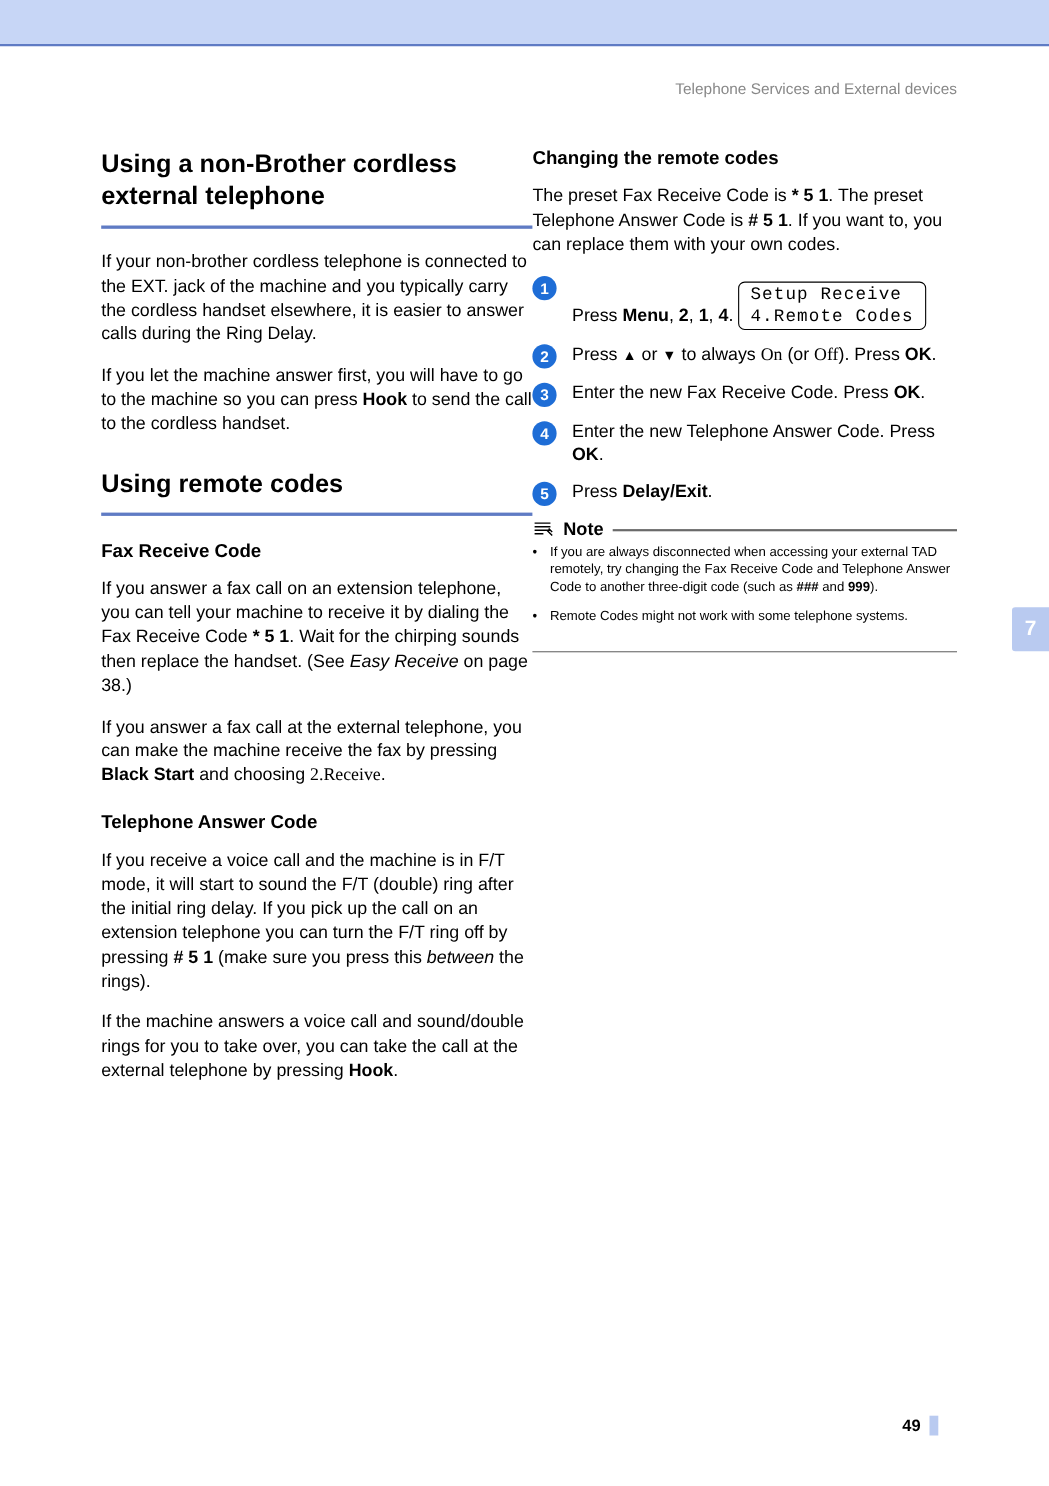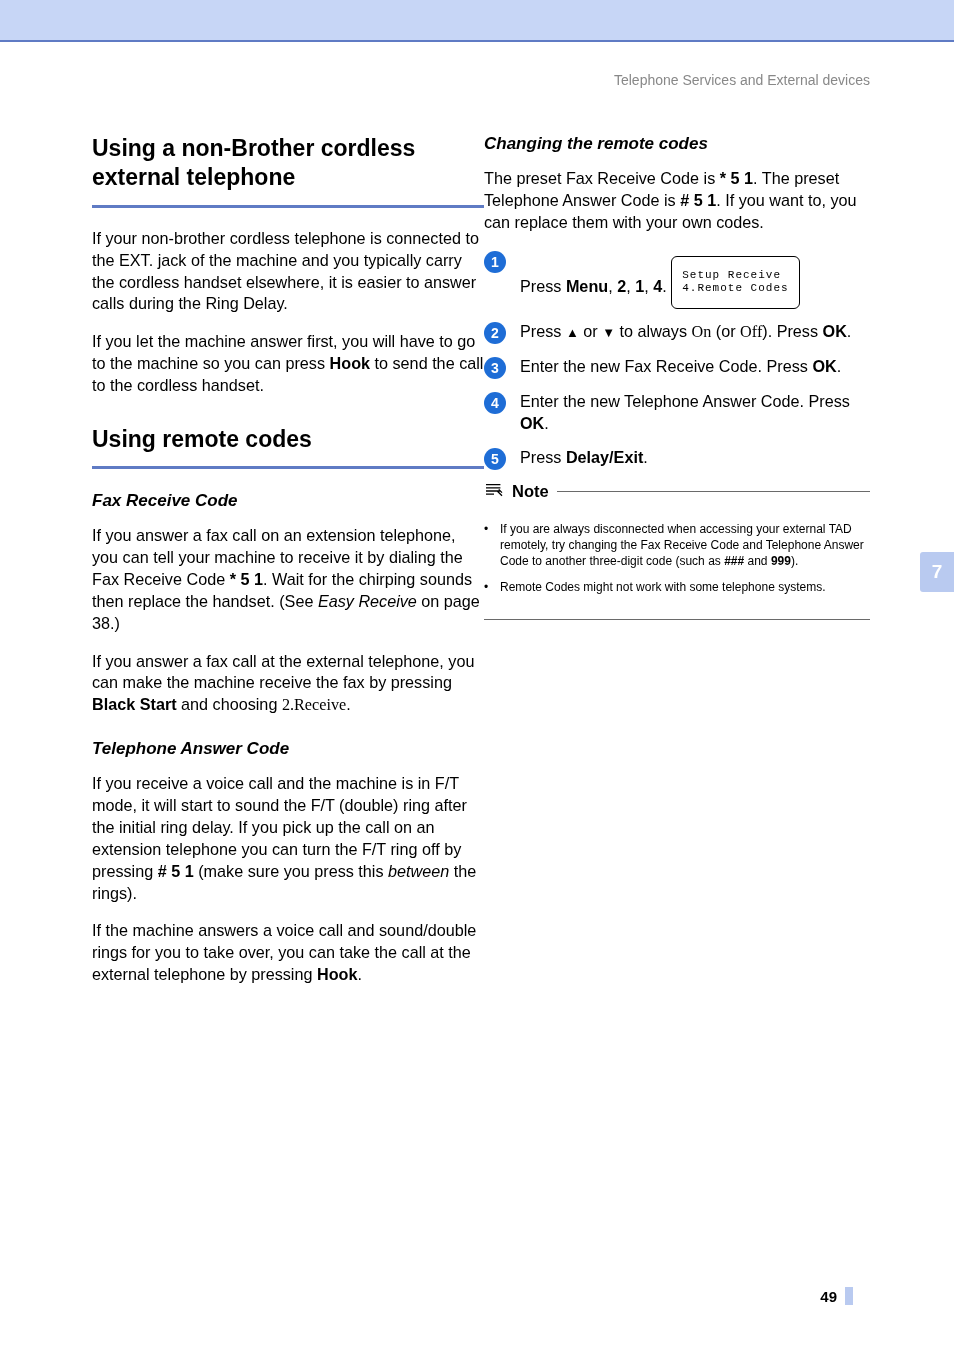"Changing the remote codes" h3.sub { font-style: italic -> none }
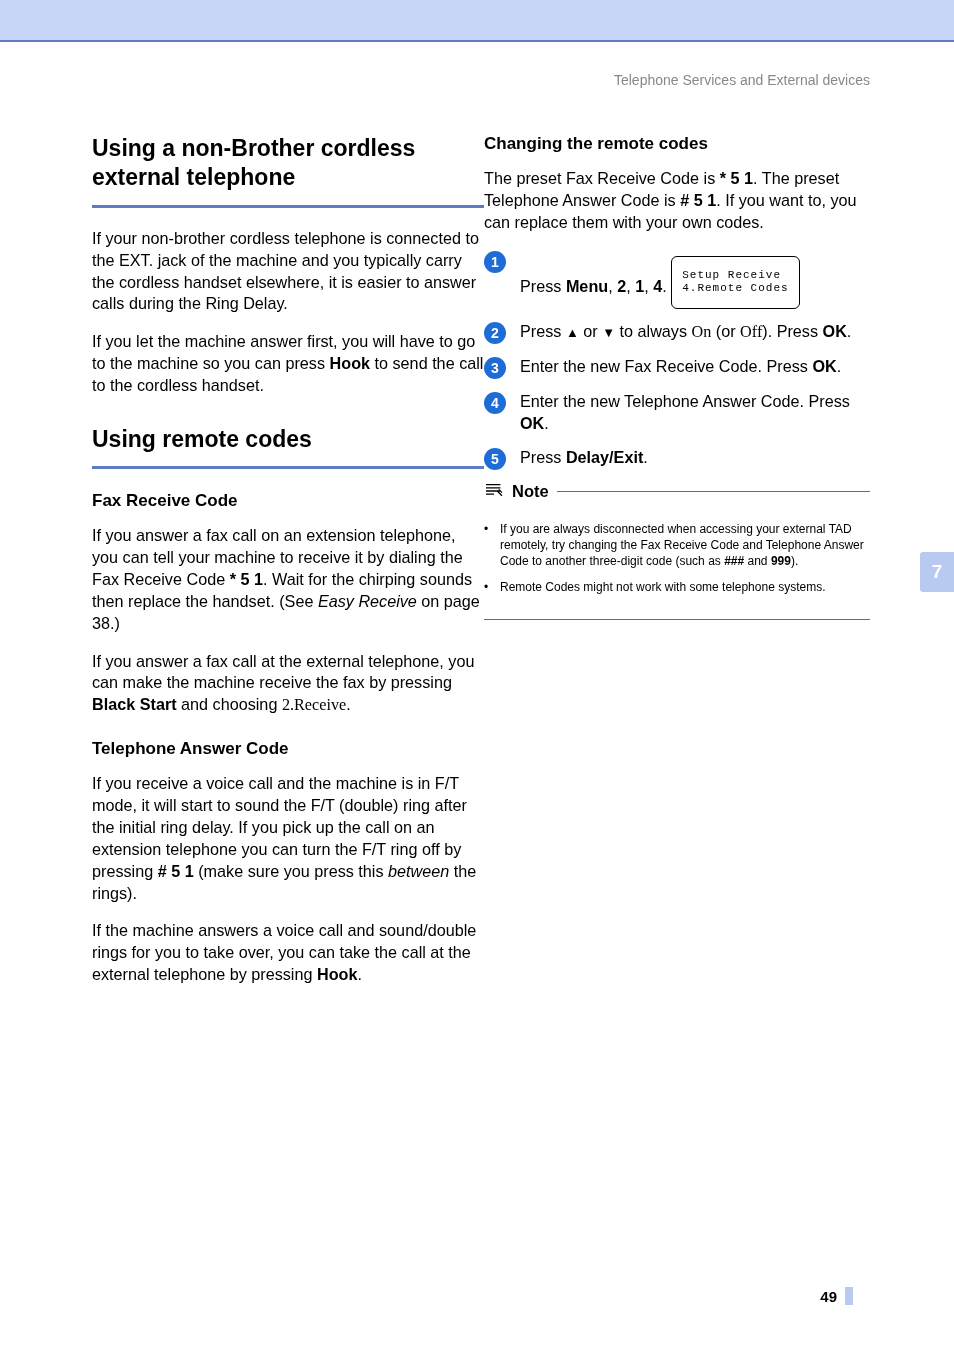"Setup Receive" .lcd { font-size: 11px -> 16px; padding: 12px 10px -> 1px 10px }
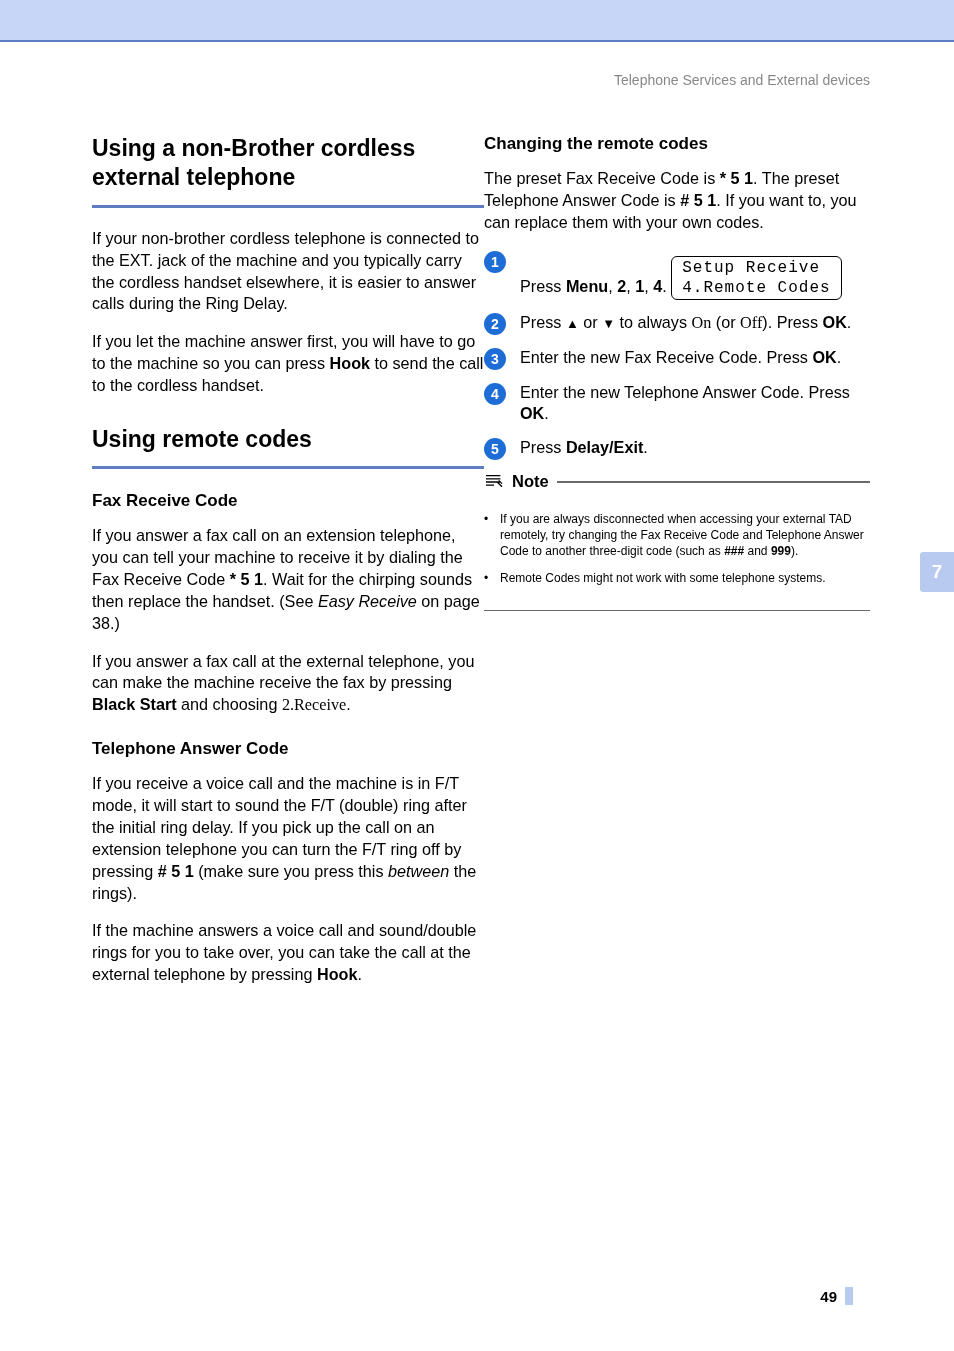"Note" .note-head { margin-bottom: 20px -> 2px }
